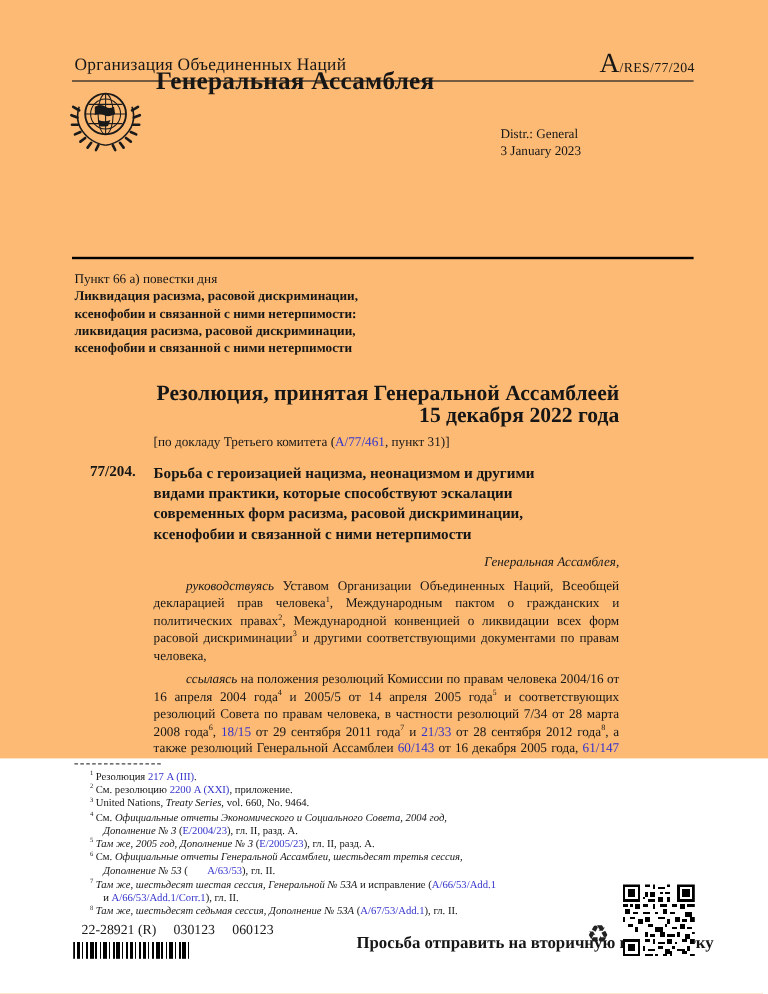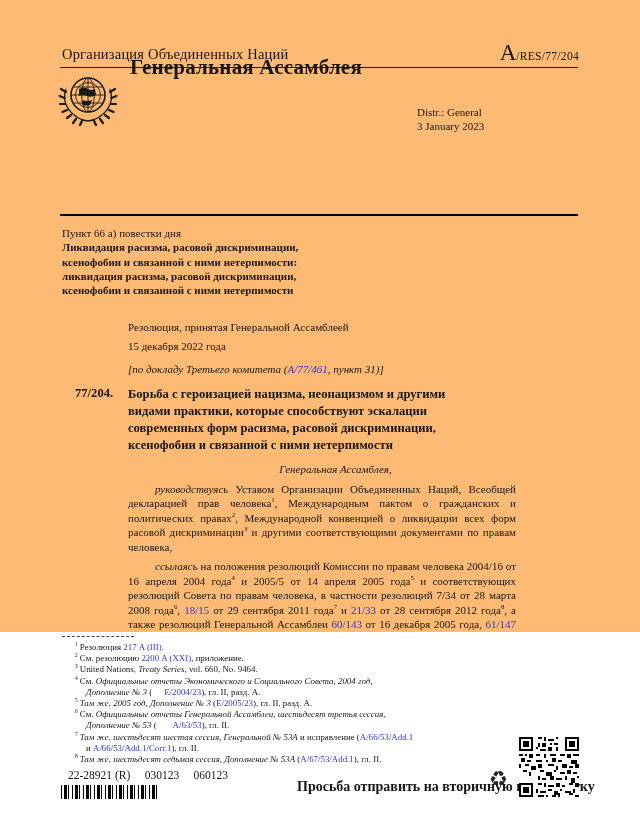"Резолюция, принятая Генеральной" .res-heading { font-size: 11px -> 18px; font-weight: normal -> bold; text-align: none -> right }
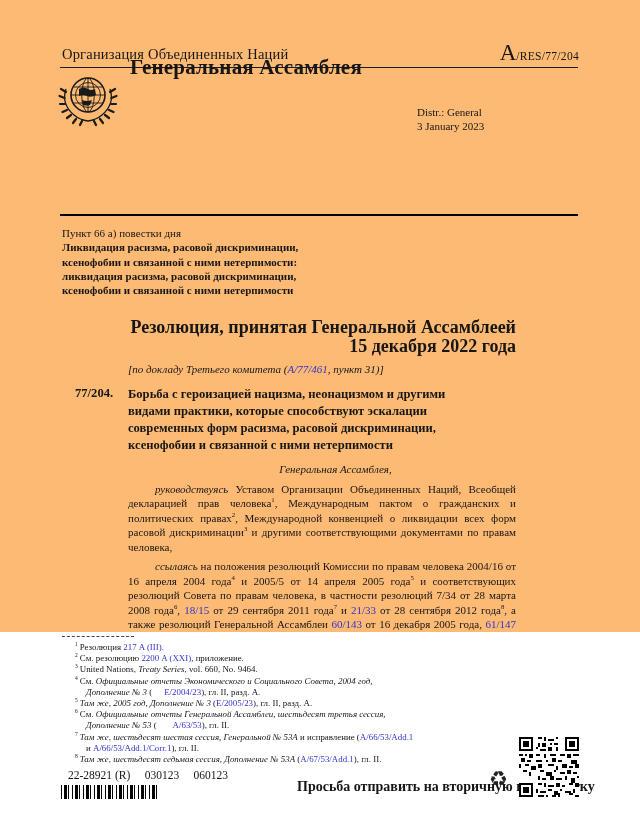"[по докладу Третьего комитета (A/77/461," .report-note { font-style: italic -> none }
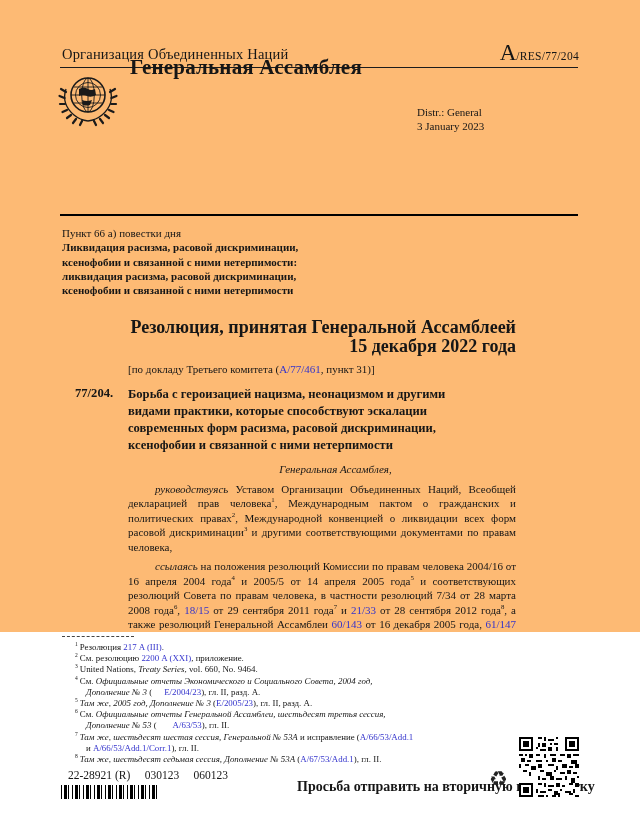"Генеральная Ассамблея," .para.first { text-align: center -> right }
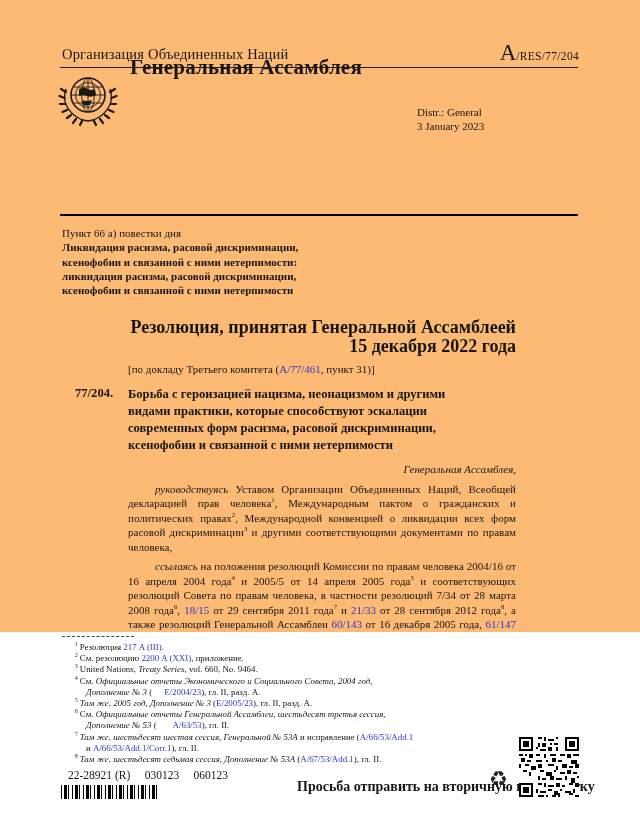"E/2004/23" span.link { margin-left: 12px -> none }
